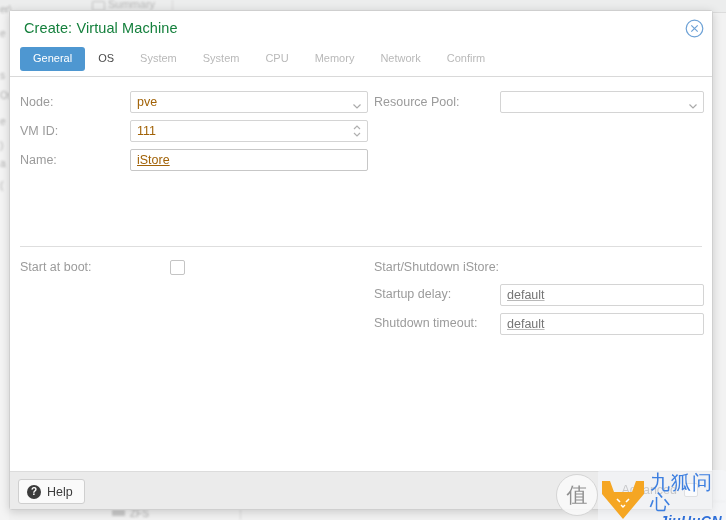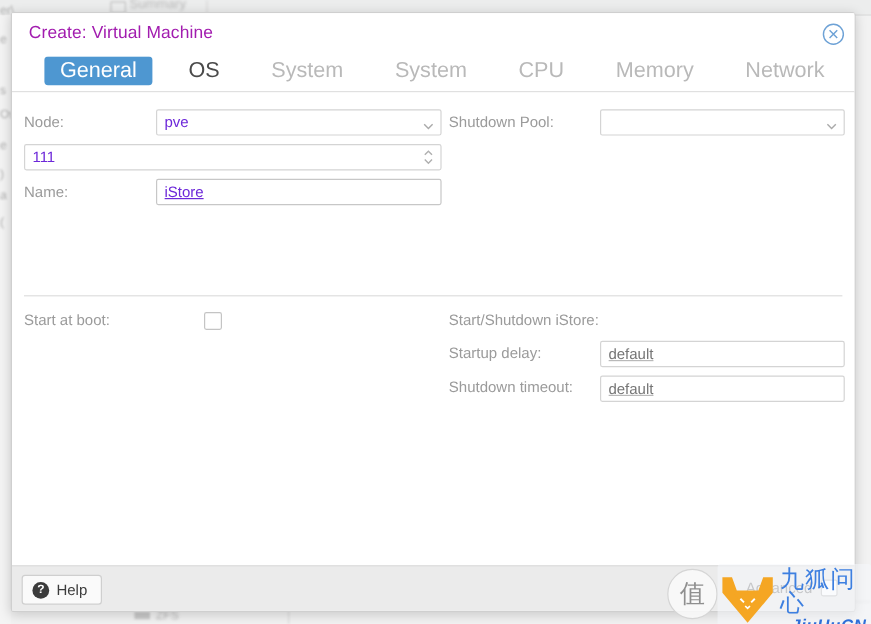"Create: Virtual Machine" .dialog-title { color: #a21caf -> #15803d }
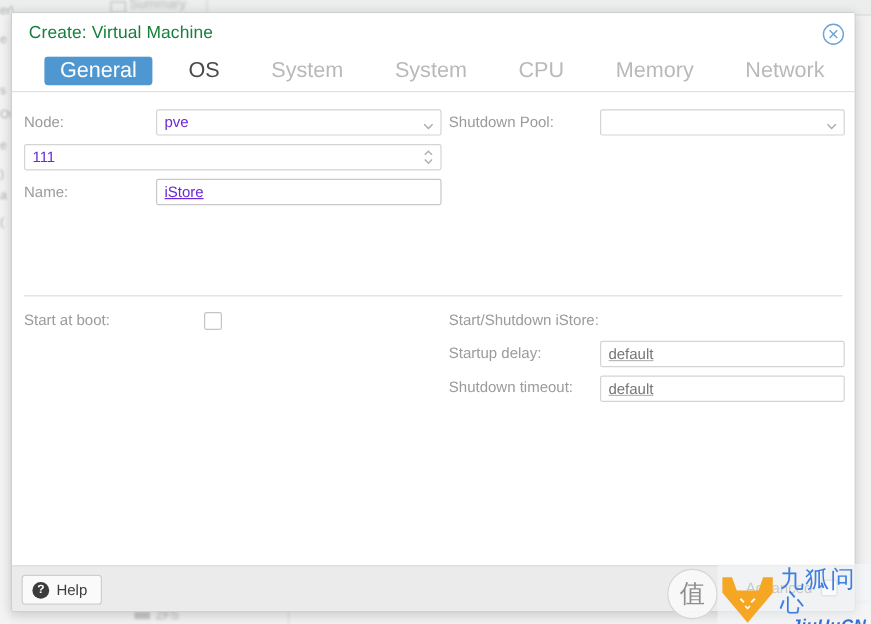"General" .tab { font-size: 18px -> 11px; margin-left: 17px -> none }
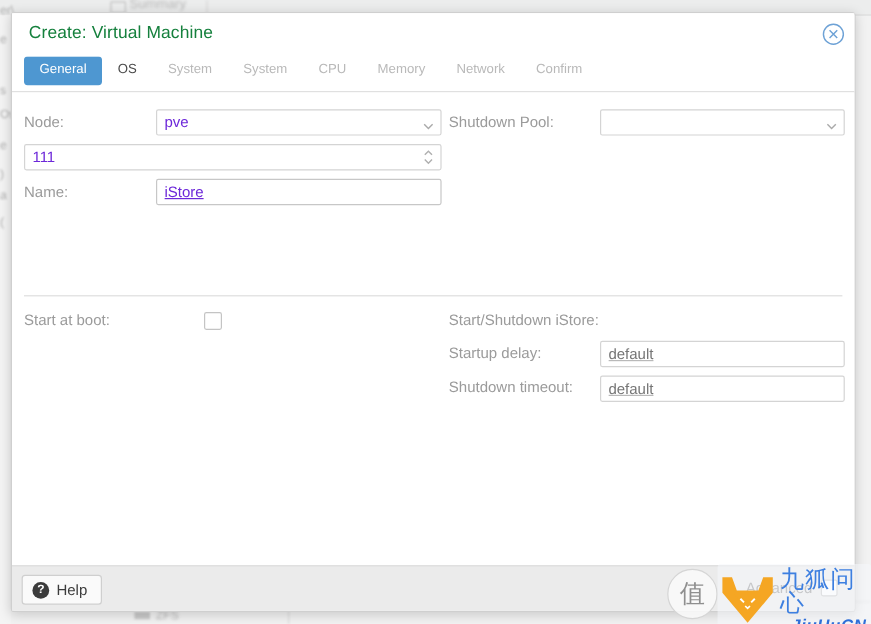"pve" .field { color: #6d28d9 -> #a16207 }
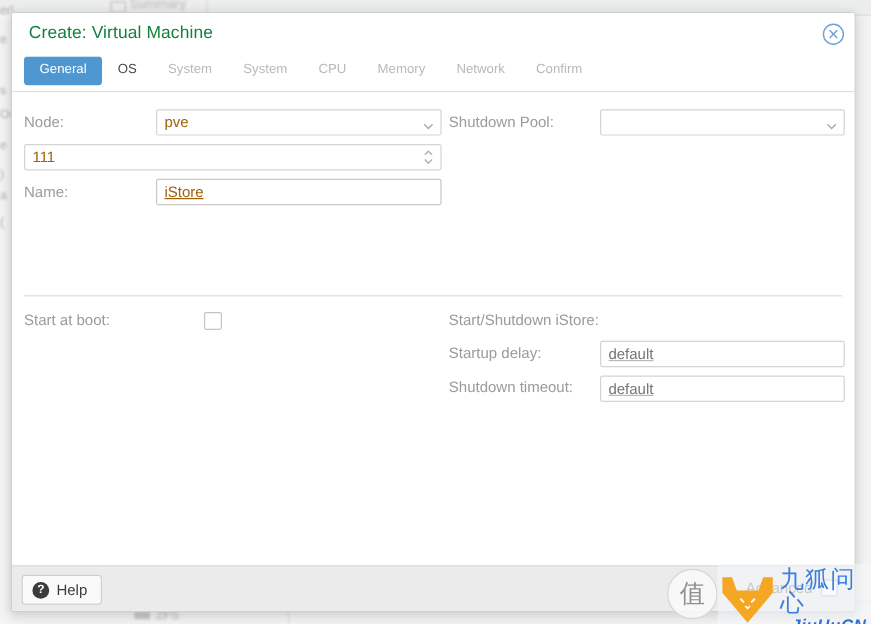"Shutdown Pool:" div.flabel { text: Shutdown -> Resource }
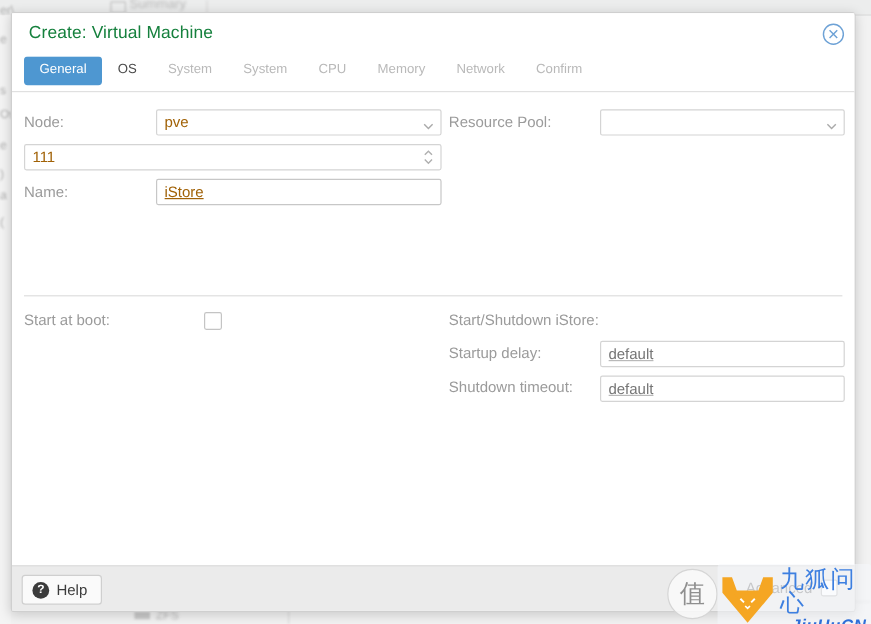"VM ID:" div.flabel { html: none -> <div>VM ID:</div> }
